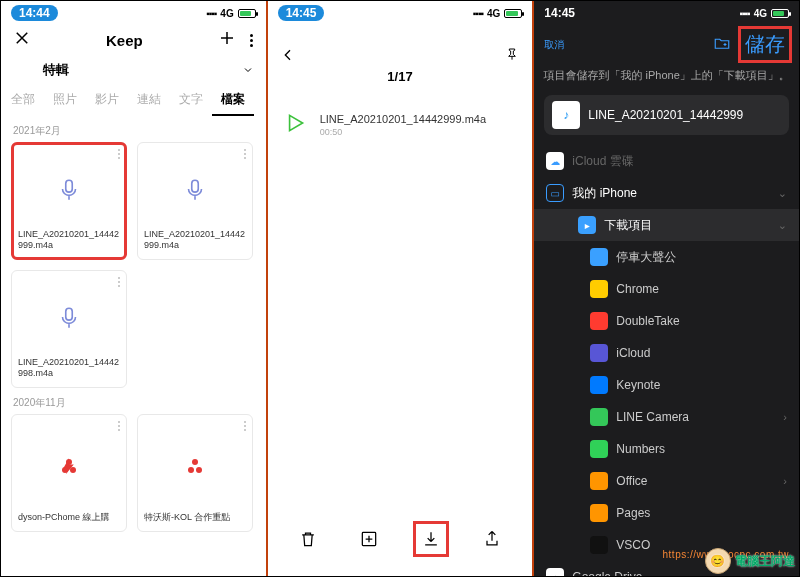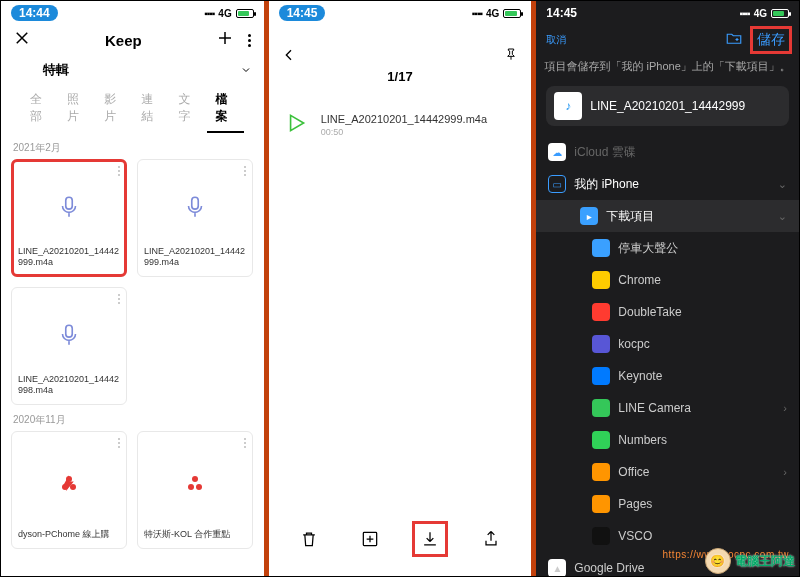"14:44" .panel { border-right: 5px solid #c2410c -> 2px solid #c2410c }
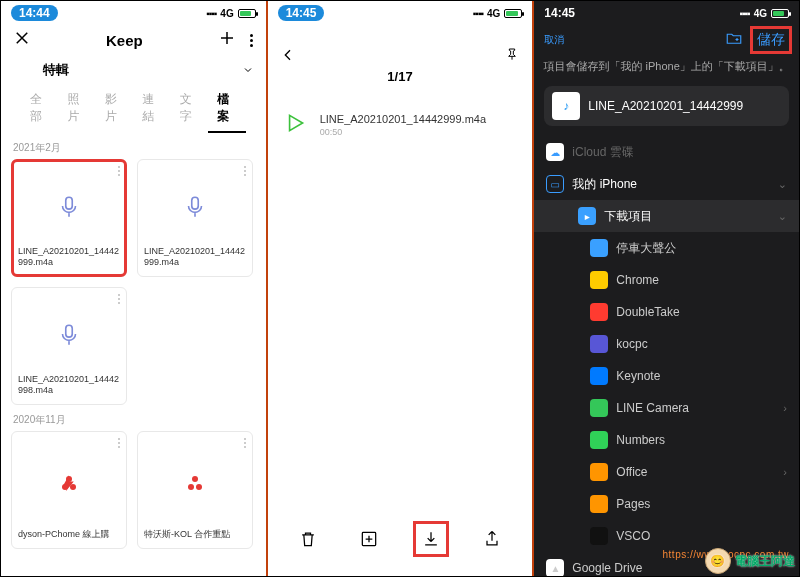"儲存" .hdr3 .save { font-size: 14px -> 20px }
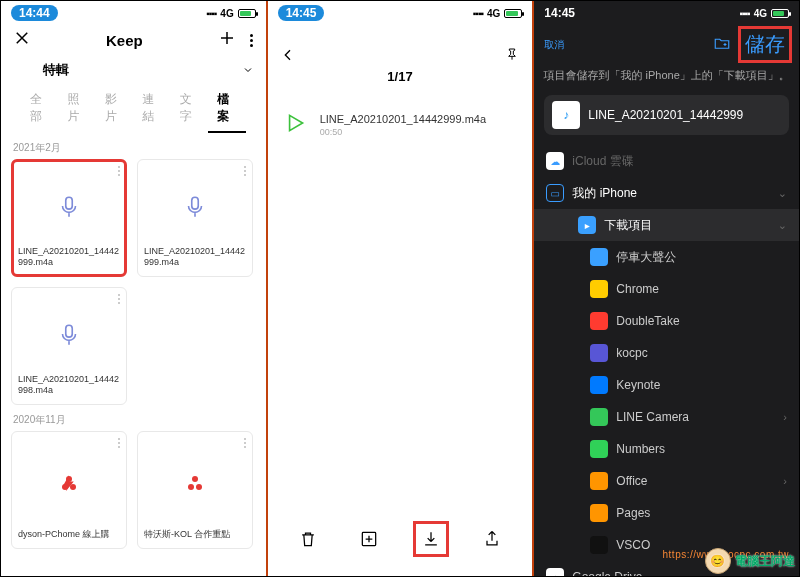"全部" .tabs { padding: 0 20px -> 0 1px }
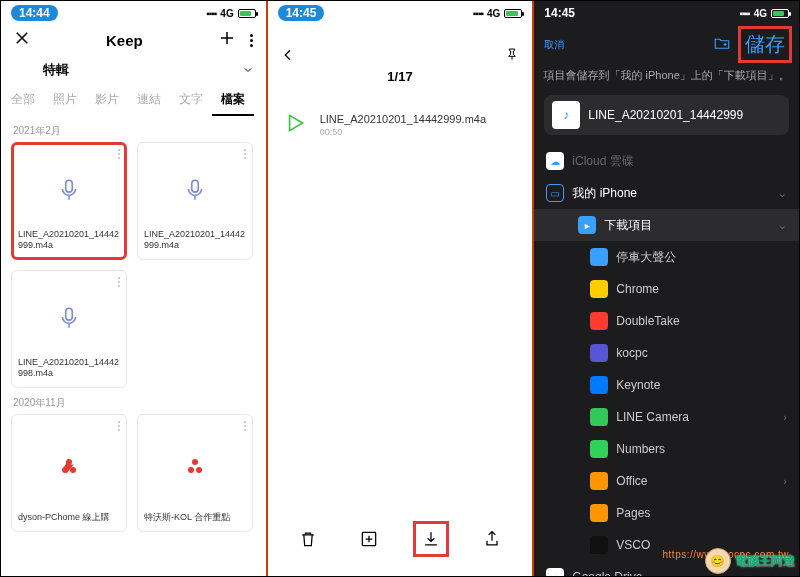"kocpc" span { text: kocpc -> iCloud }
